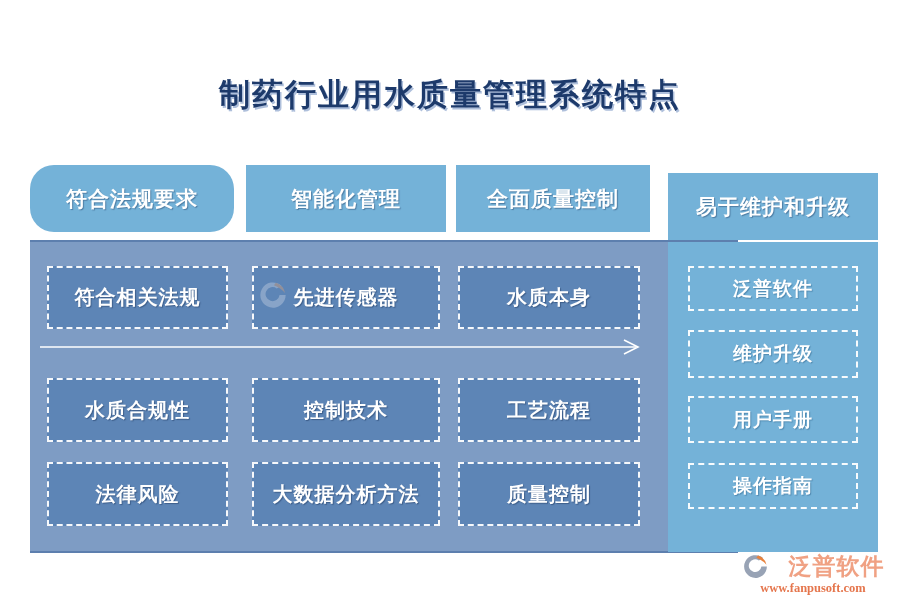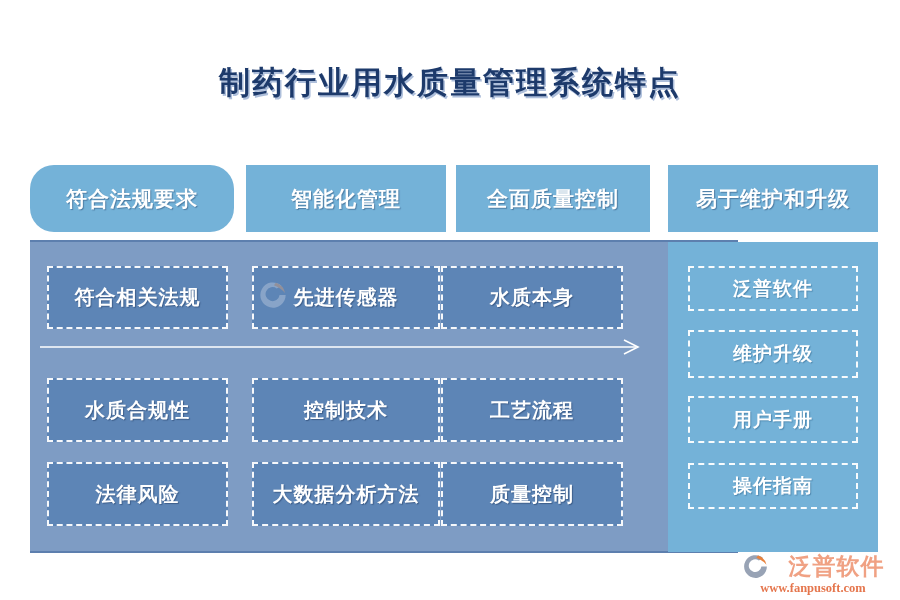"制药行业用水质量管理系统特点" .title { top: 62px -> 74px }
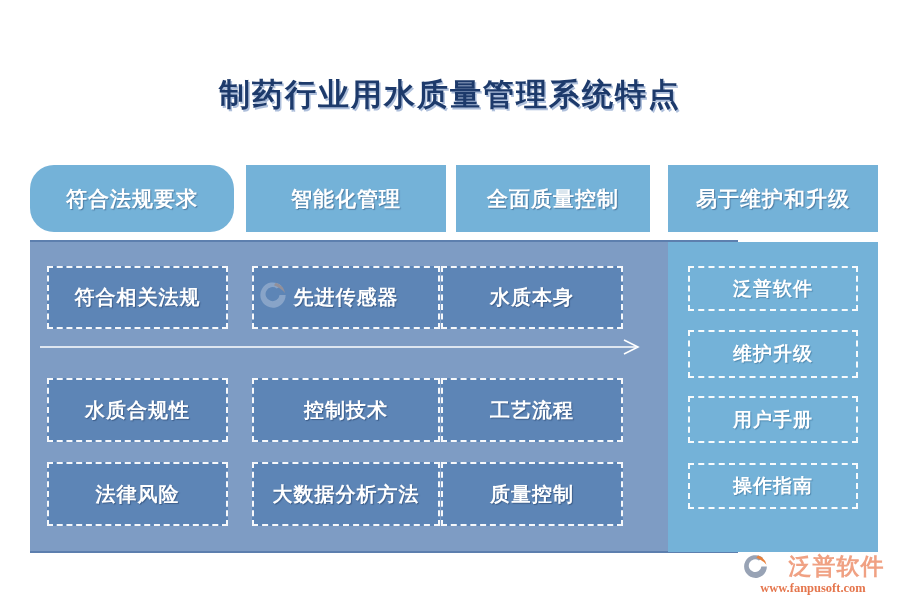"易于维护和升级" .hdr.h4 { margin-top: none -> 8px }
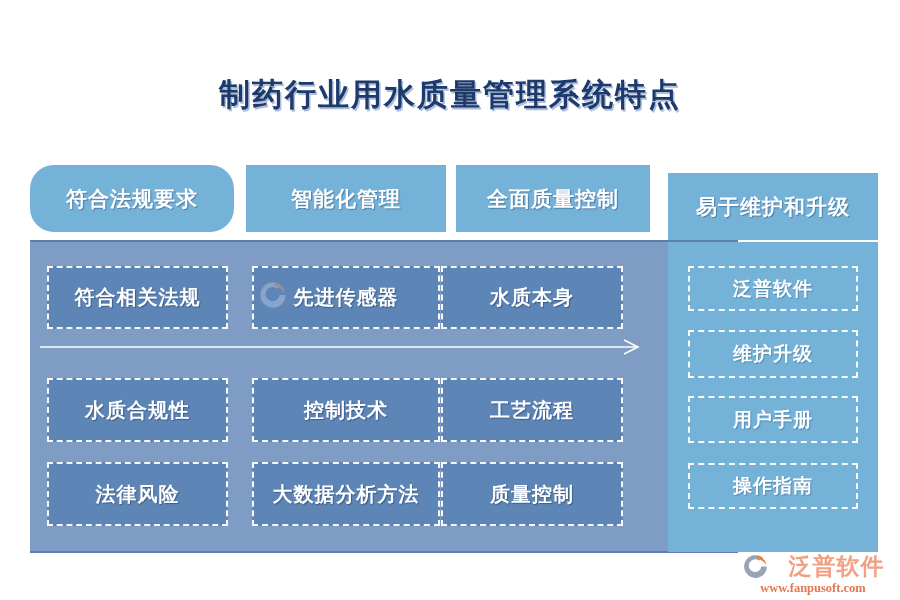"水质本身" .c3 { left: 411px -> 428px }
